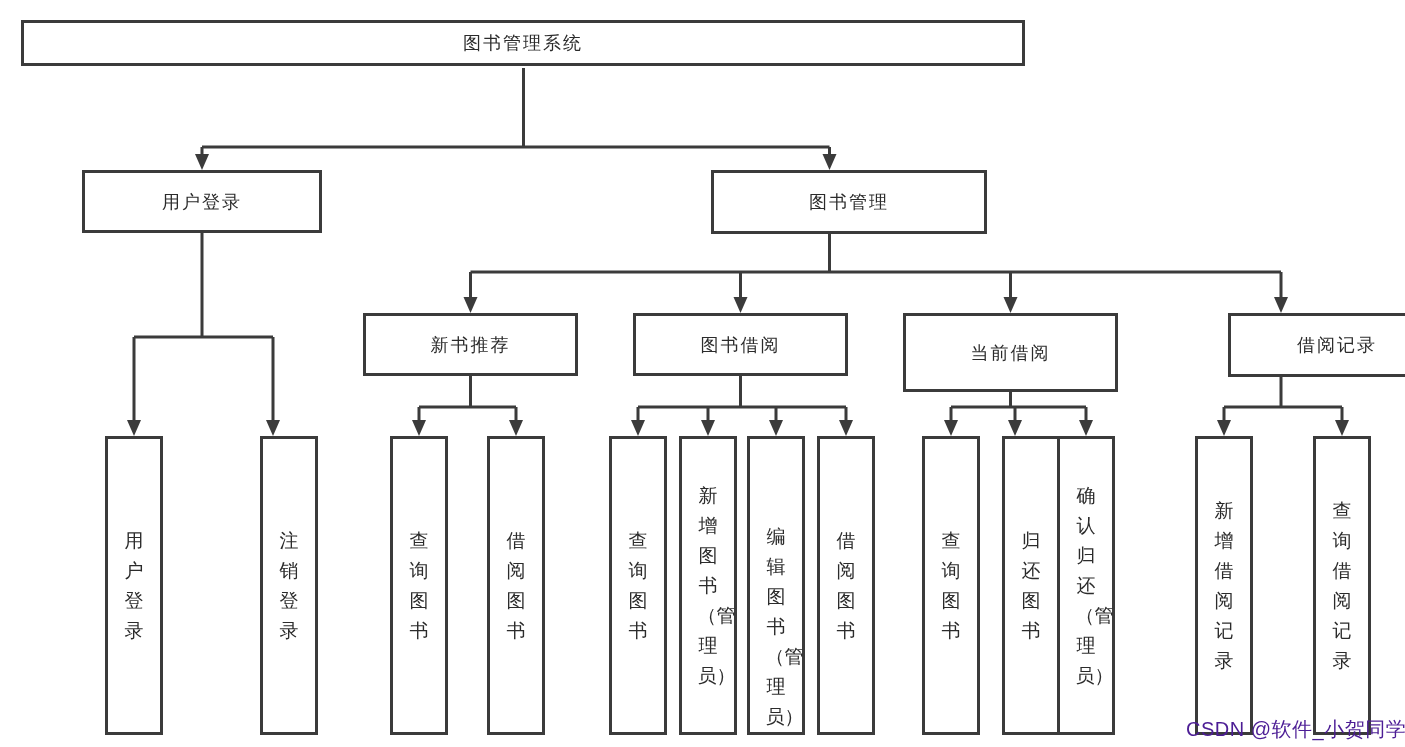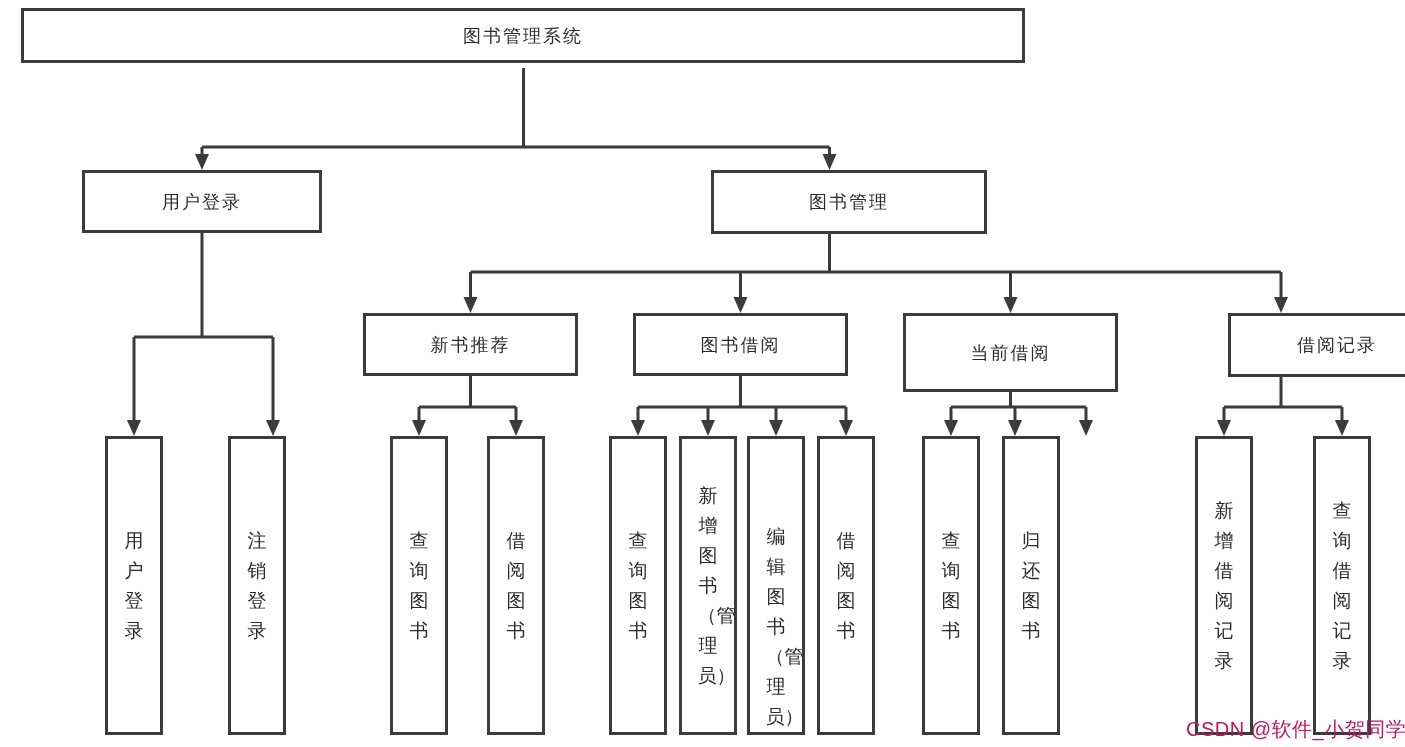"图书管理系统" #root { height: 55px -> 46px; top: 8px -> 20px }
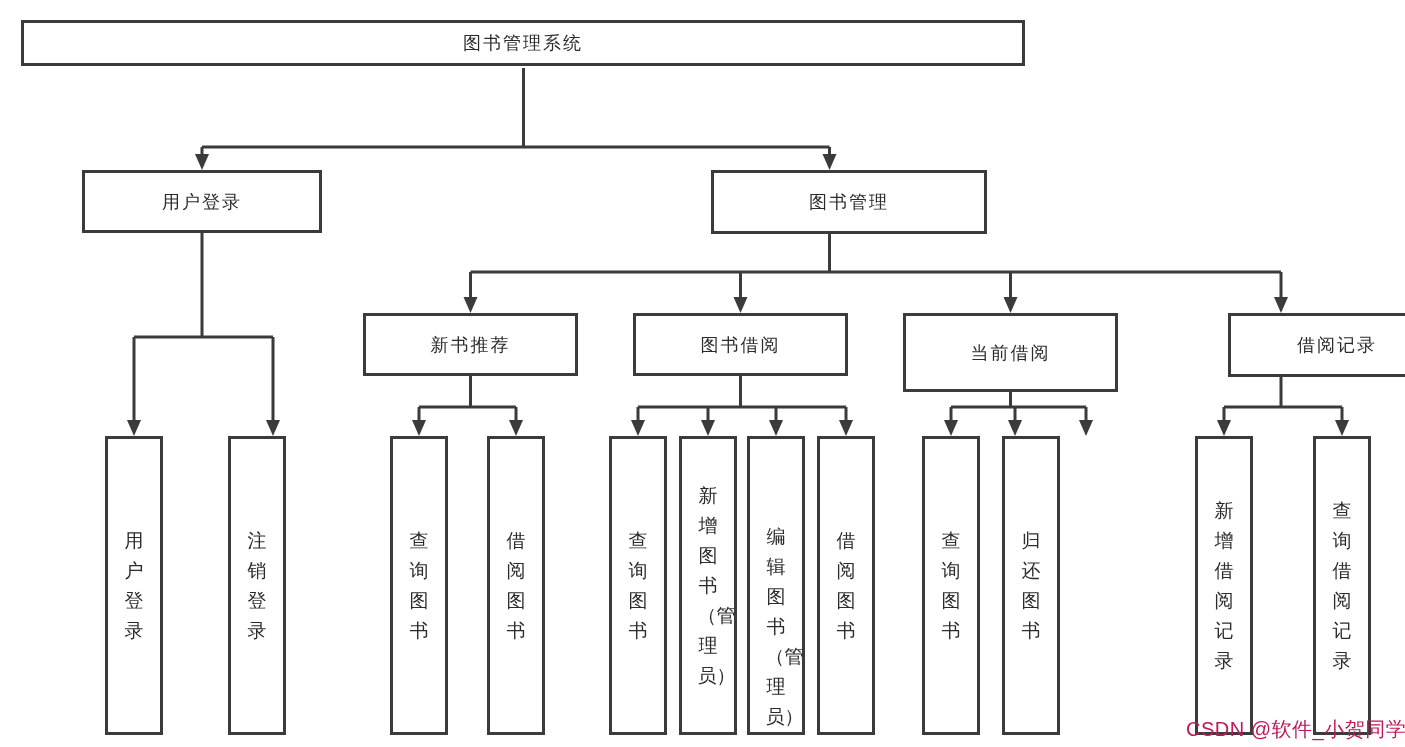"确认归还（管理员）" div.node { html: none -> <div> <span>确认归还（管理员）</span> </div> }
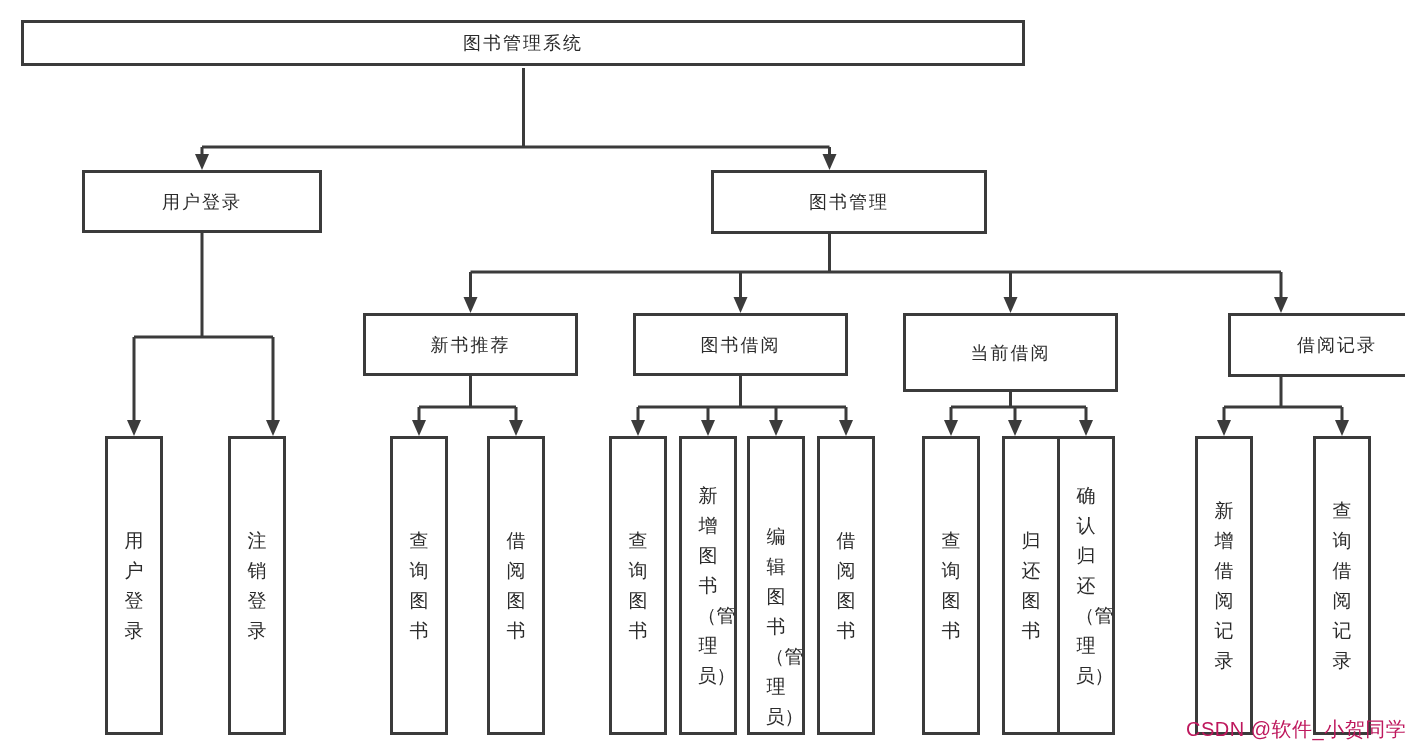"注销登录" #la2 { left: 228px -> 260px }
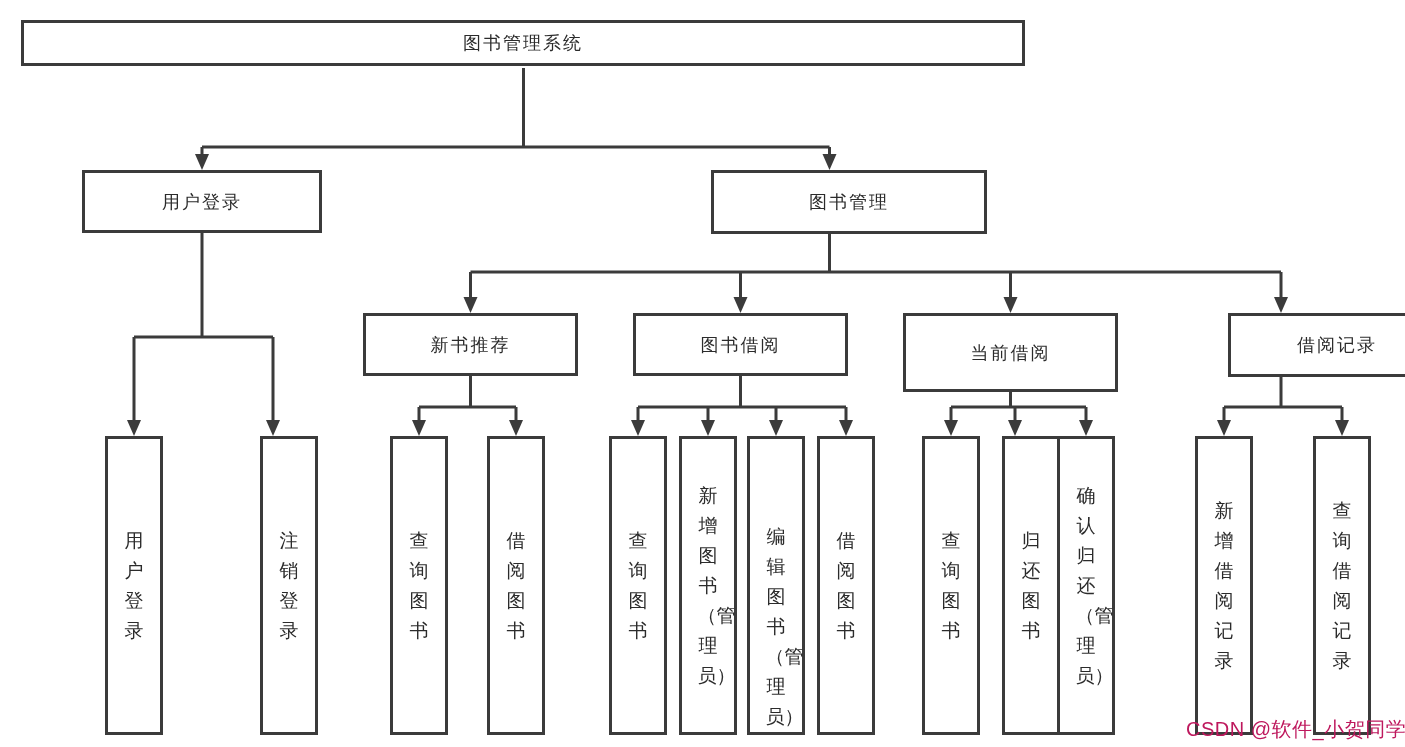"CSDN @软件_小贺同学" #watermark { color: #be185d -> #4c1d95 }
